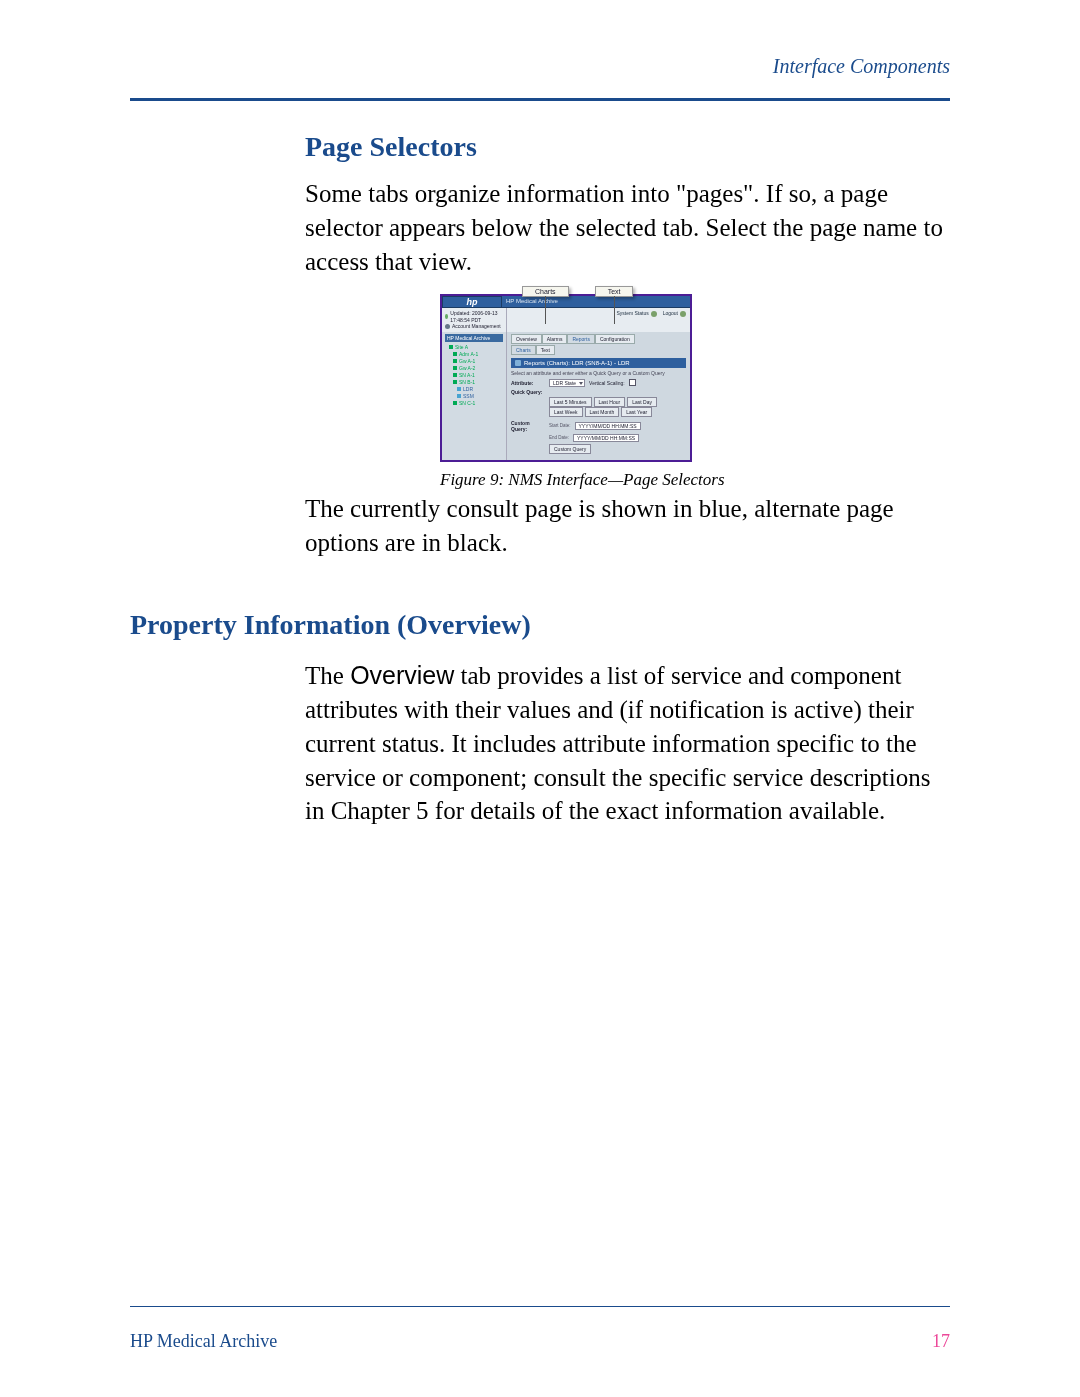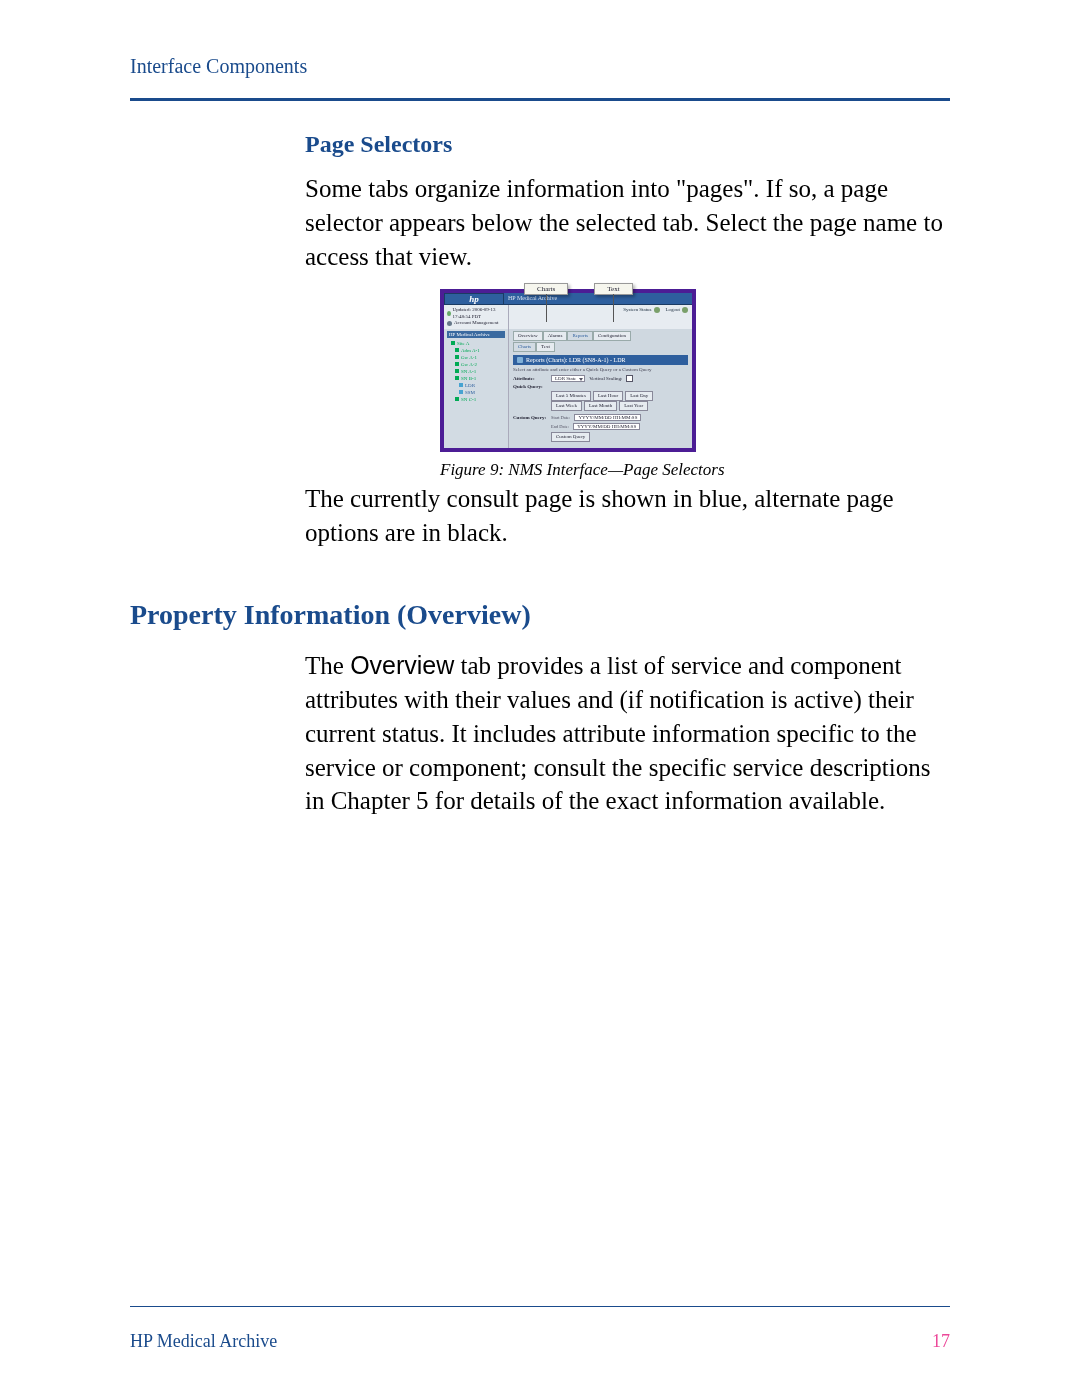"Interface Components" .header-right { font-style: none -> italic; text-align: left -> right }
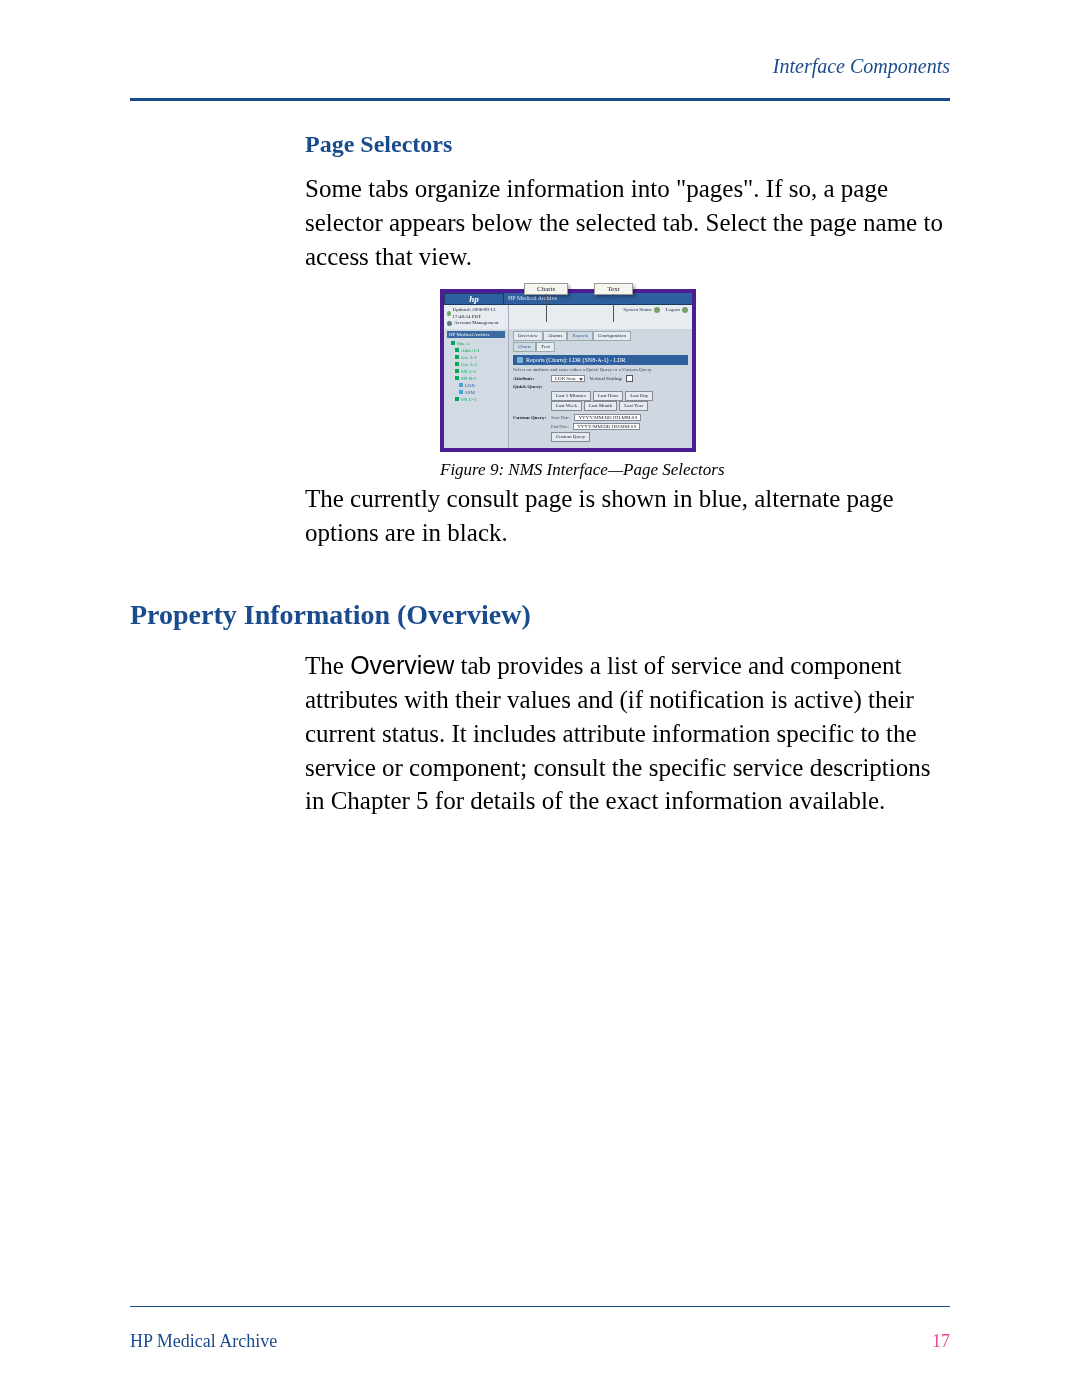"Page Selectors" .h3 { font-size: 24px -> 28px }
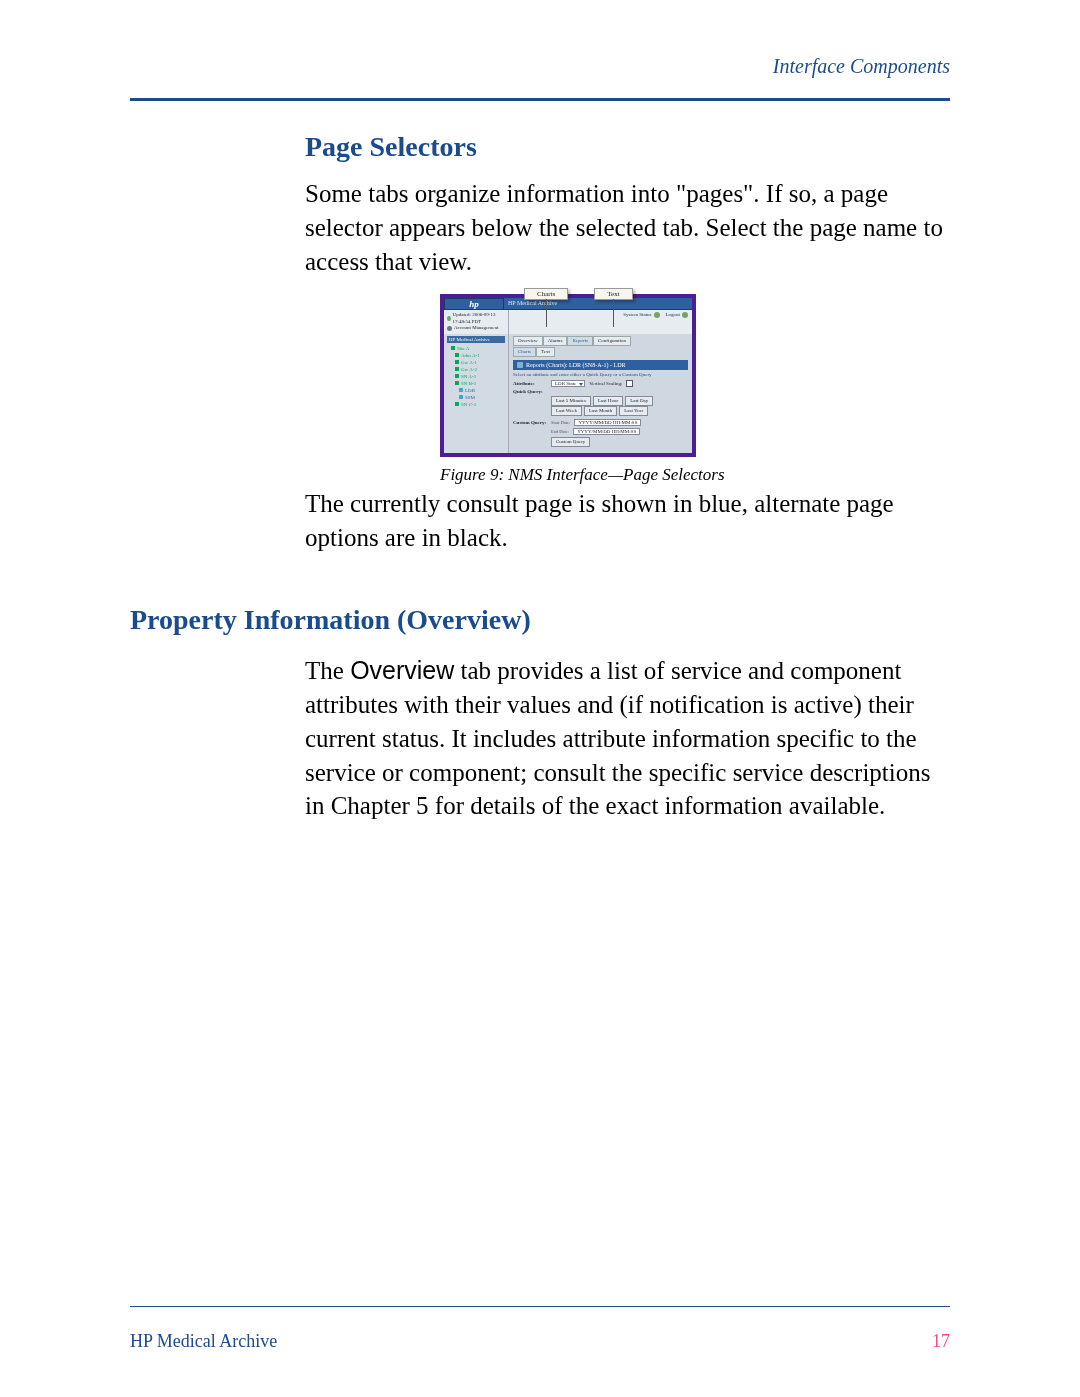"hp" .shot { border: 4px solid #4c1d95 -> 2px solid #4c1d95; font-family: Liberation Serif, serif -> Liberation Sans, sans-serif }
